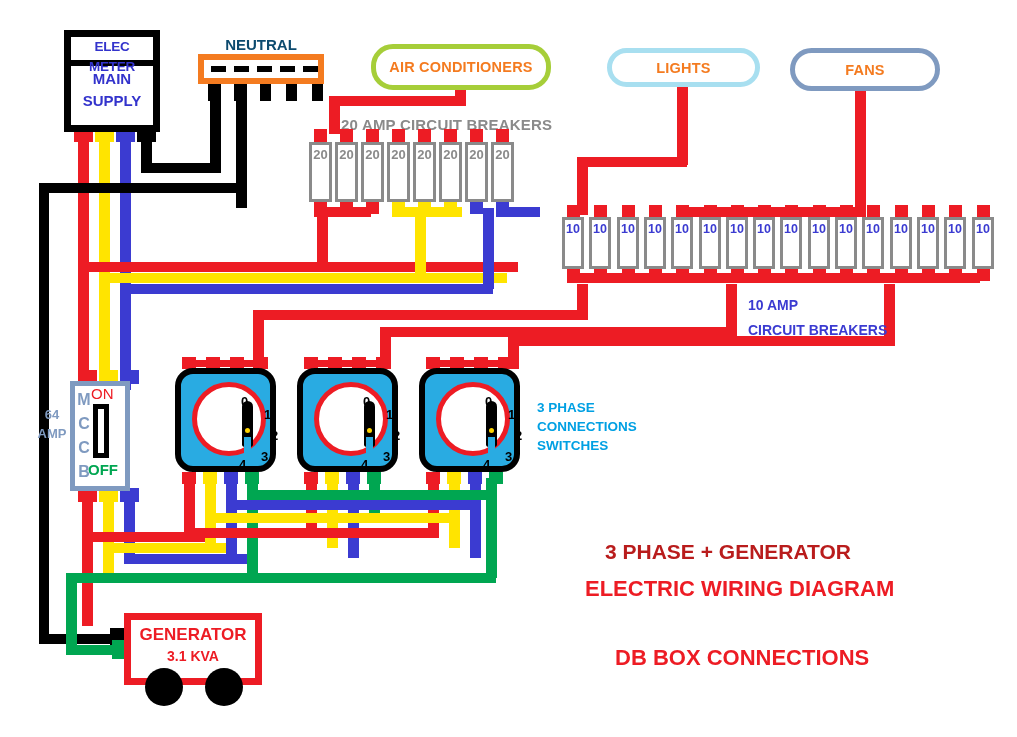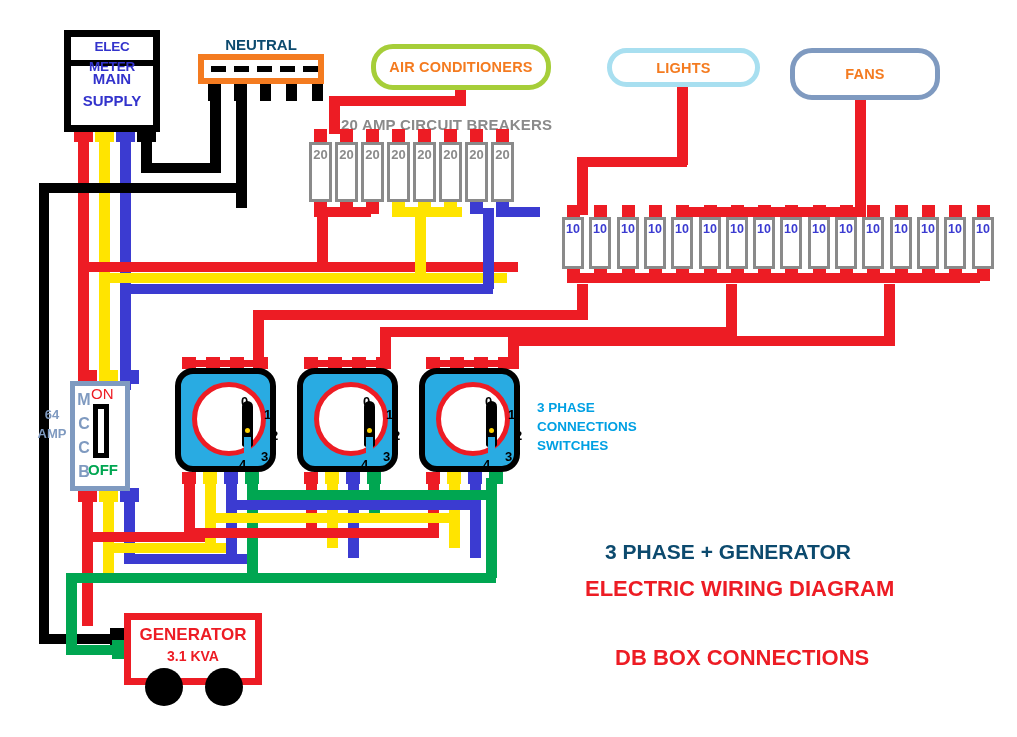"FANS" div.pill { height: 52px -> 43px }
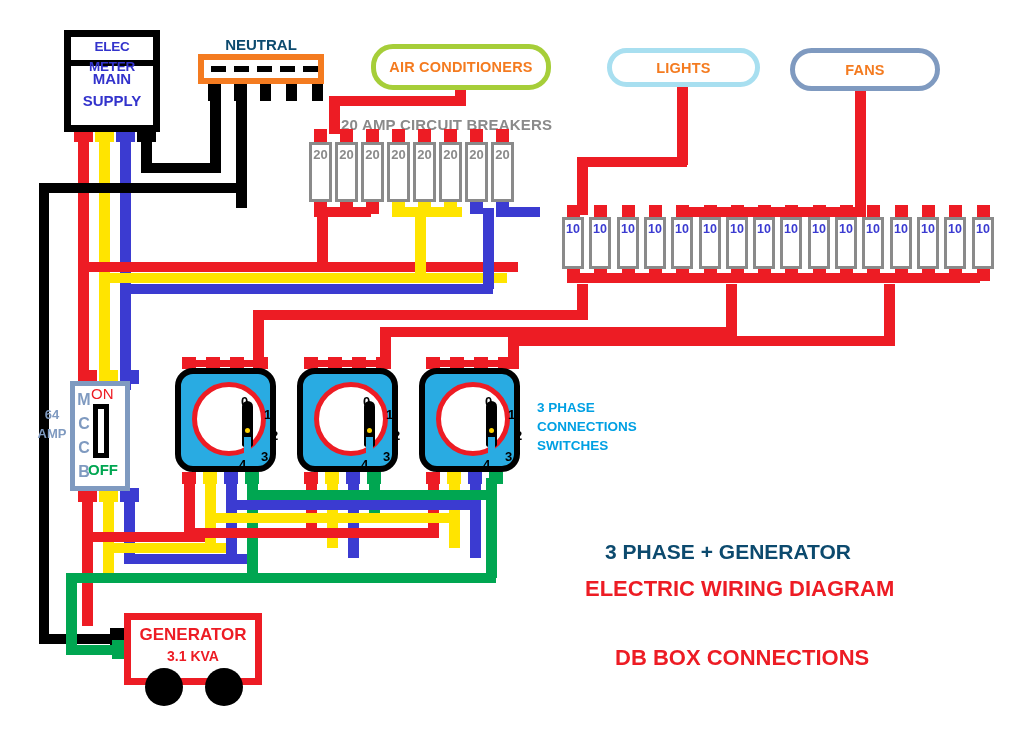"10 AMP" div { html: none -> <div> <div>10 AMP</div> <div>CIRCUIT BREAKERS</div> </div> }
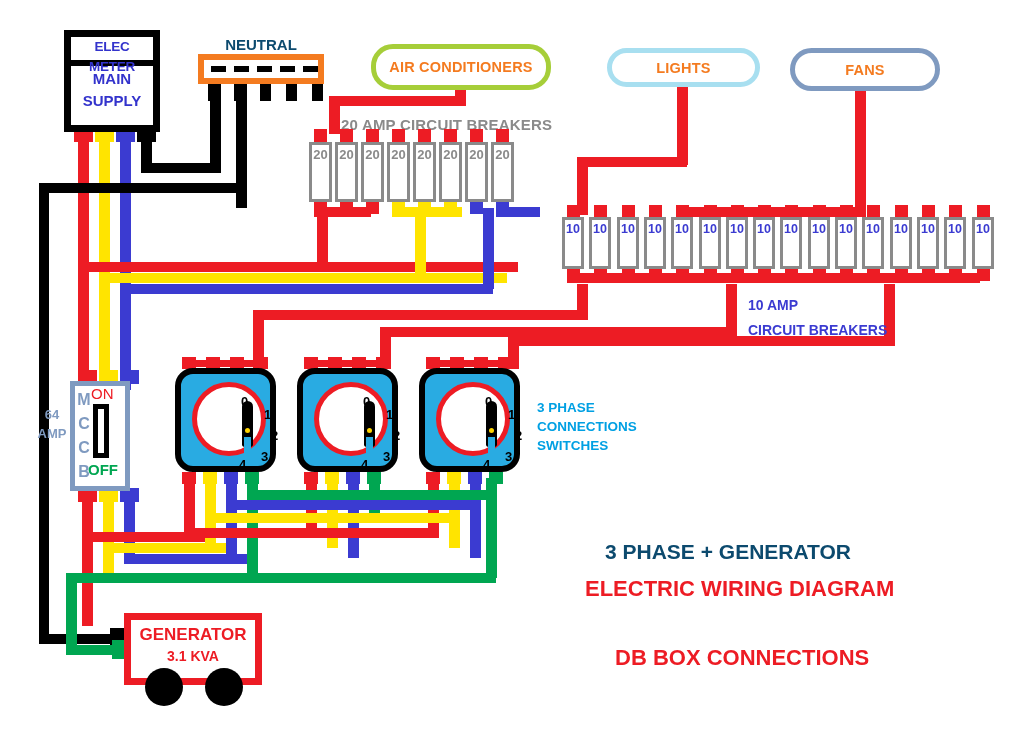"3 PHASE + GENERATOR" #title-1 { color: #0c4a6e -> #b91c1c }
